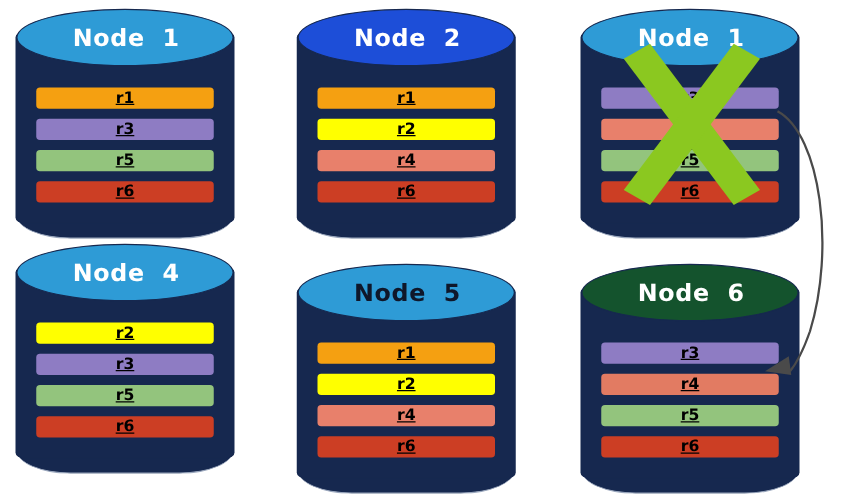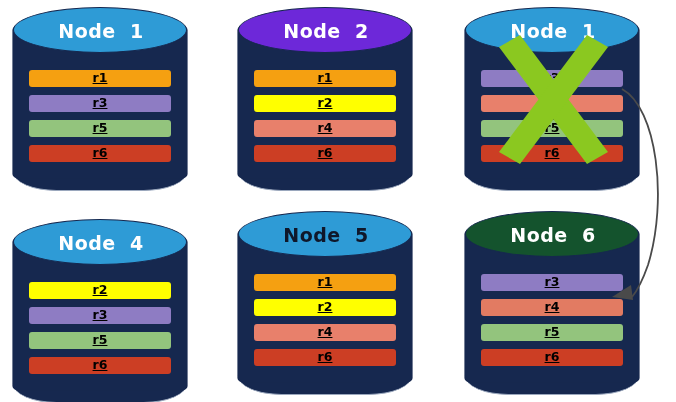"Node 2" div.cyl-top { background: #6d28d9 -> #1d4ed8 }
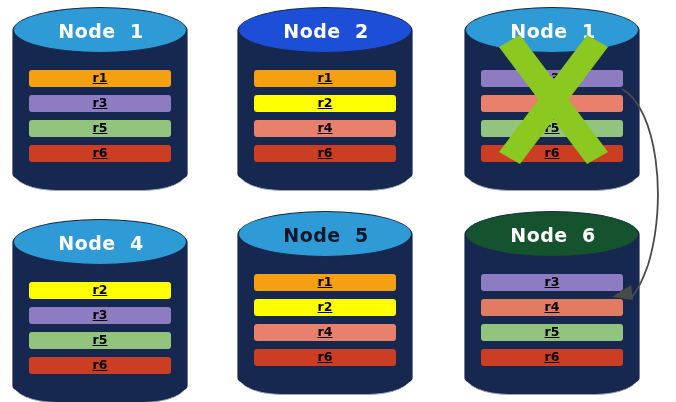"Node 4" div.node { top: 216px -> 192px }
